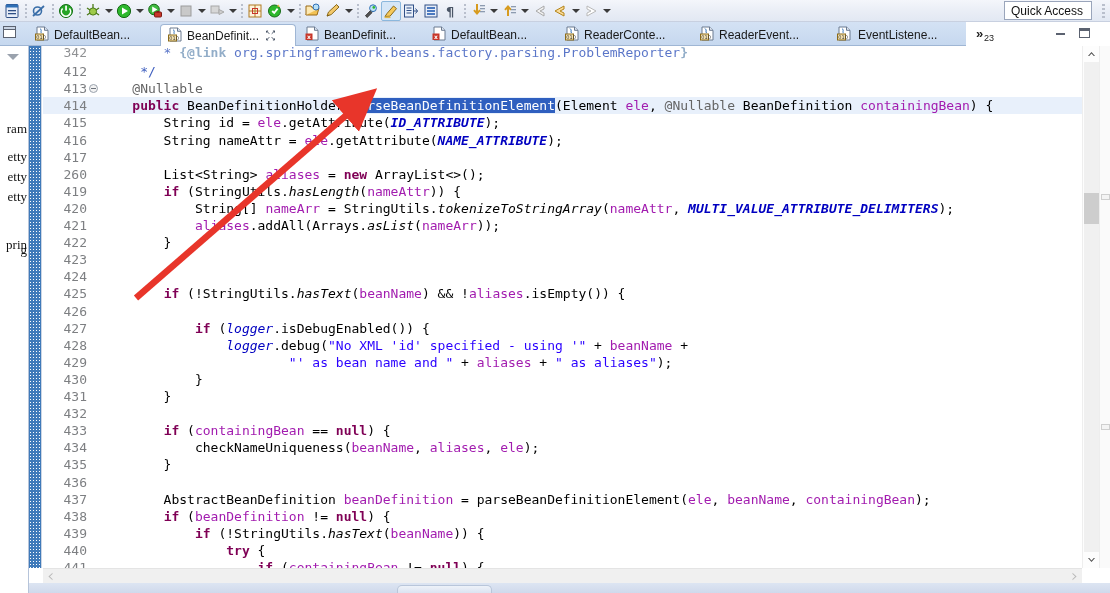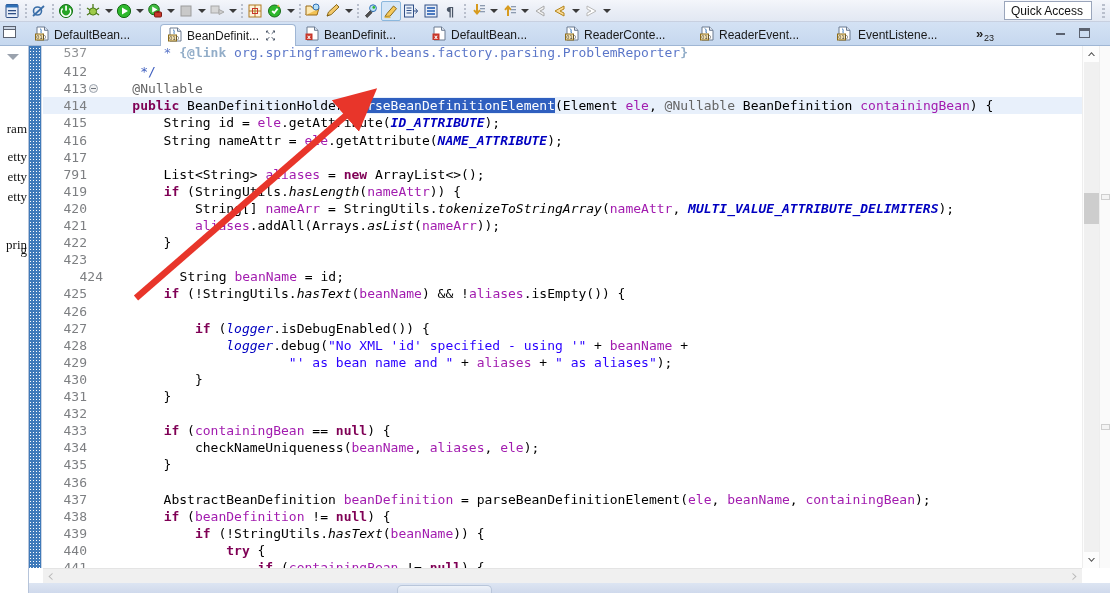"DefaultBean..." .tabbar { width: 1110px -> 966px }
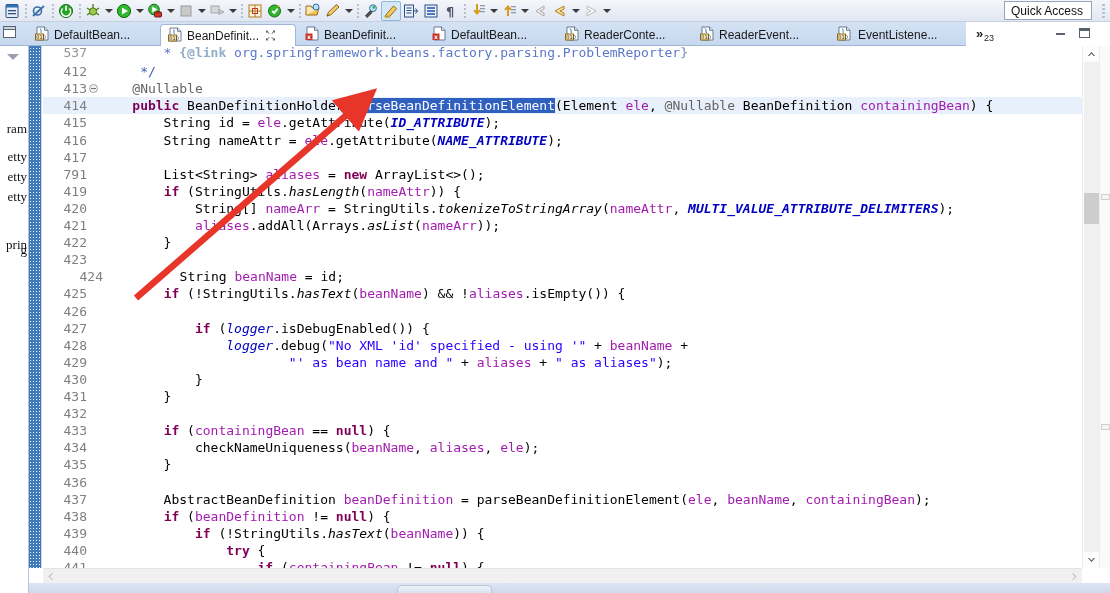"537" span.lnum { text: 537 -> 342 }
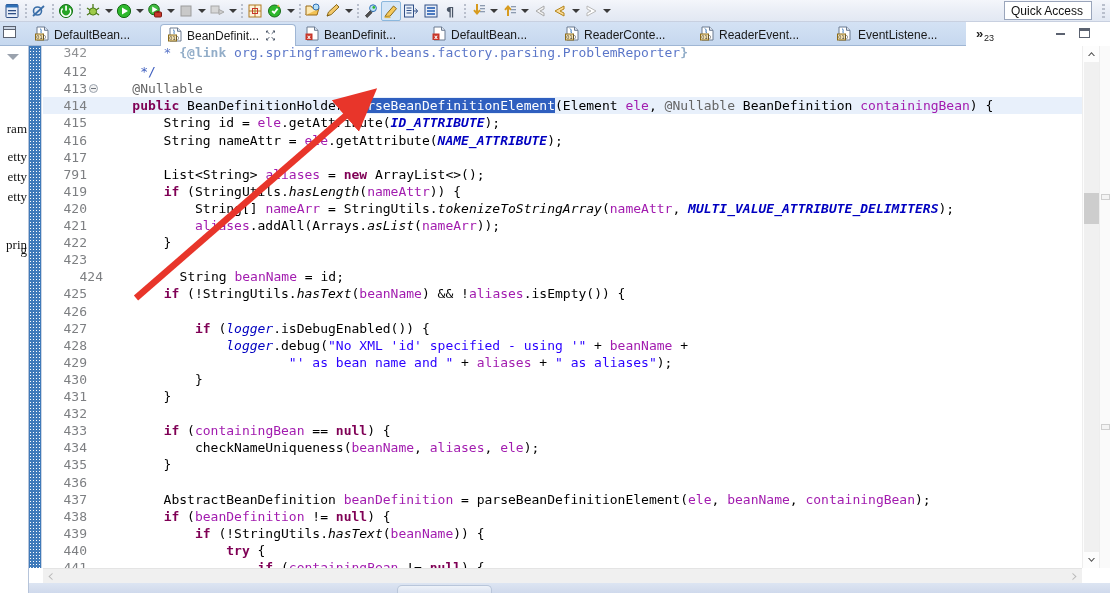"791" span.lnum { text: 791 -> 260 }
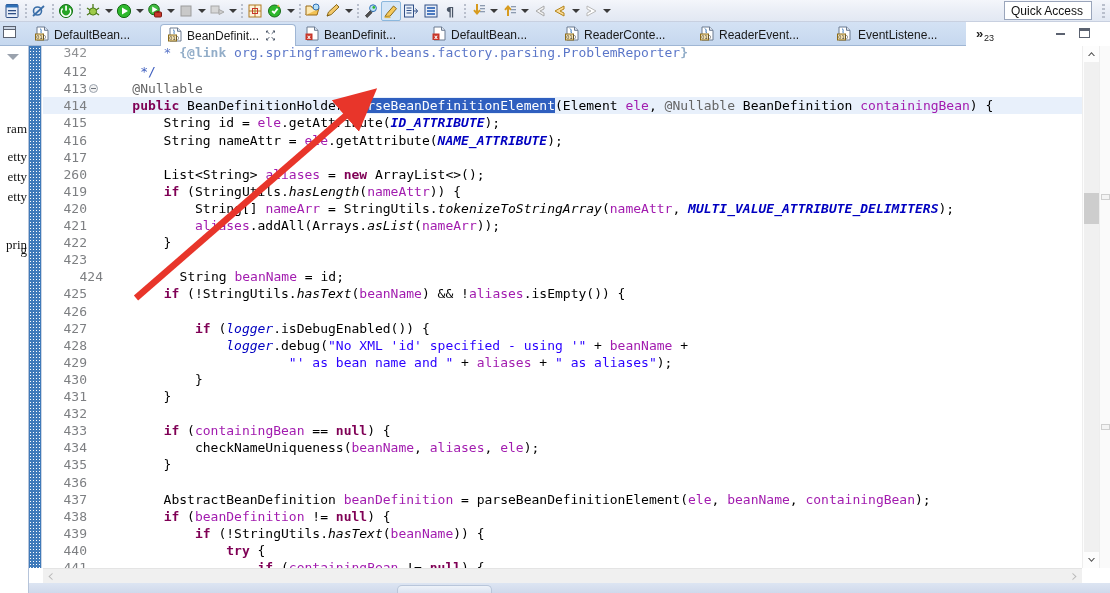"424" div.crow { left: 16px -> 0px }
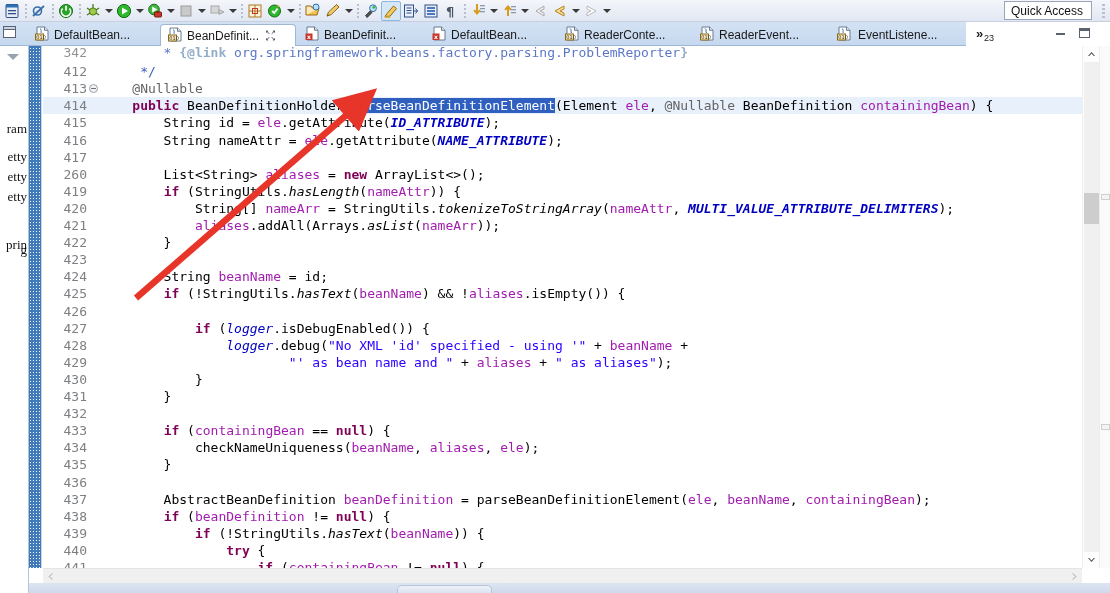"String beanName = id;" span.ctext { html: <span><span> String </span><span>beanName</span><span> = id;</span></span> -> none }
